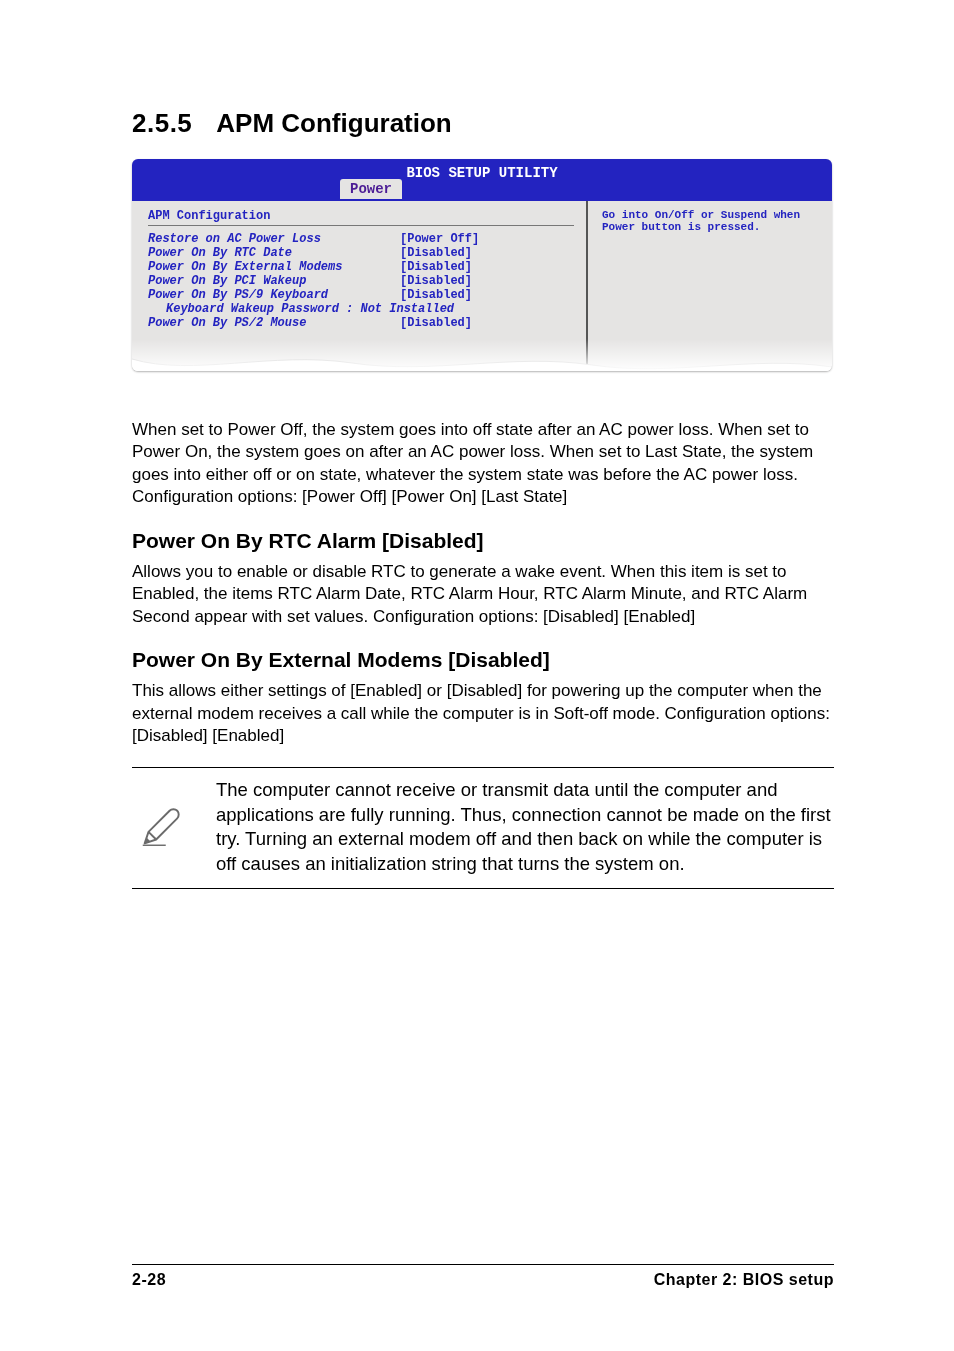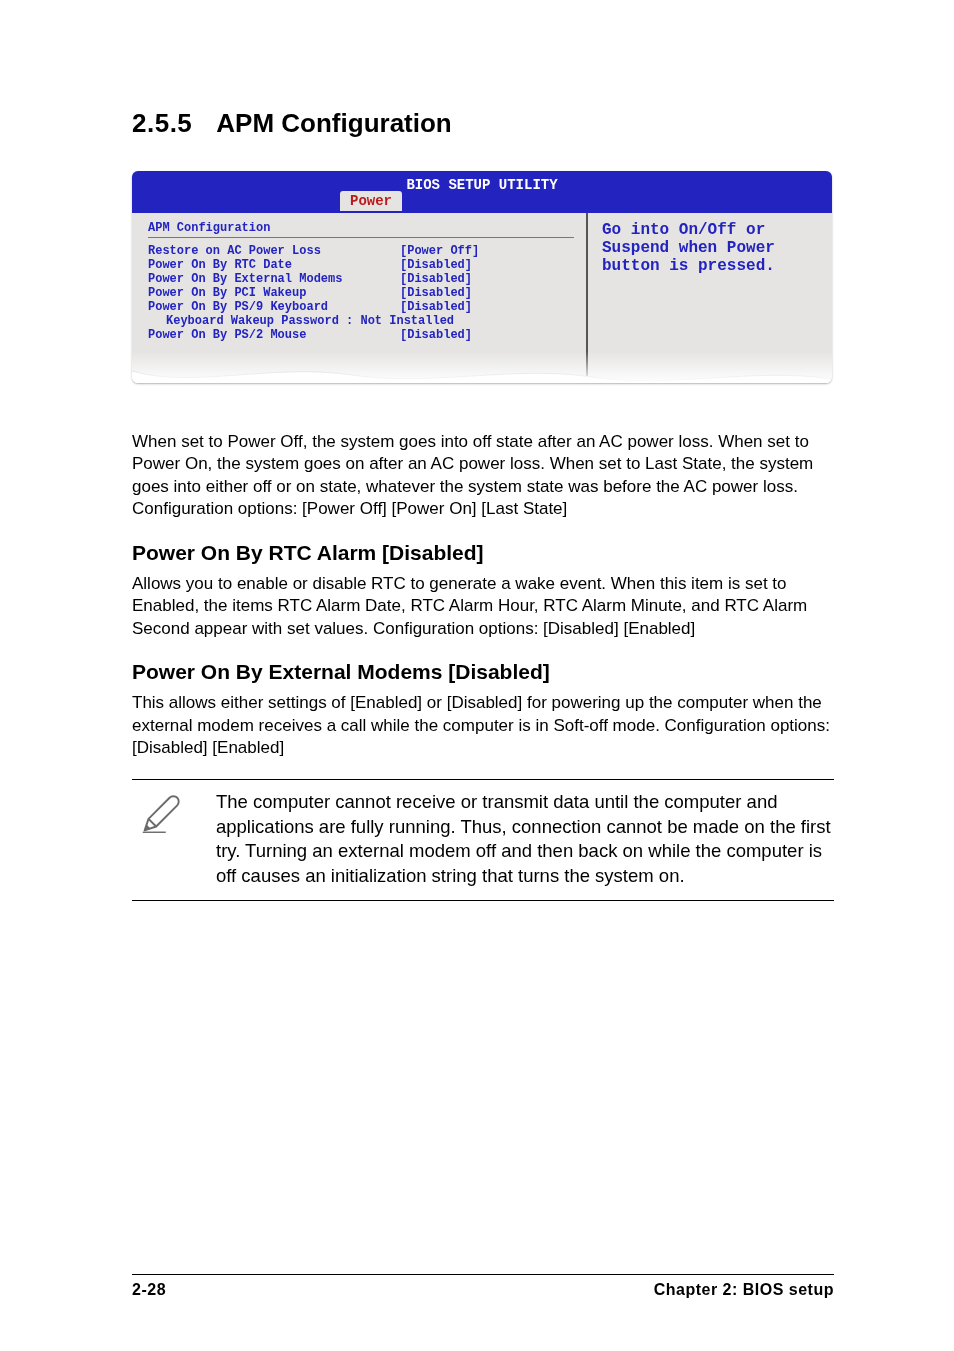"2.5.5" .section-heading-row { margin-bottom: 32px -> 20px }
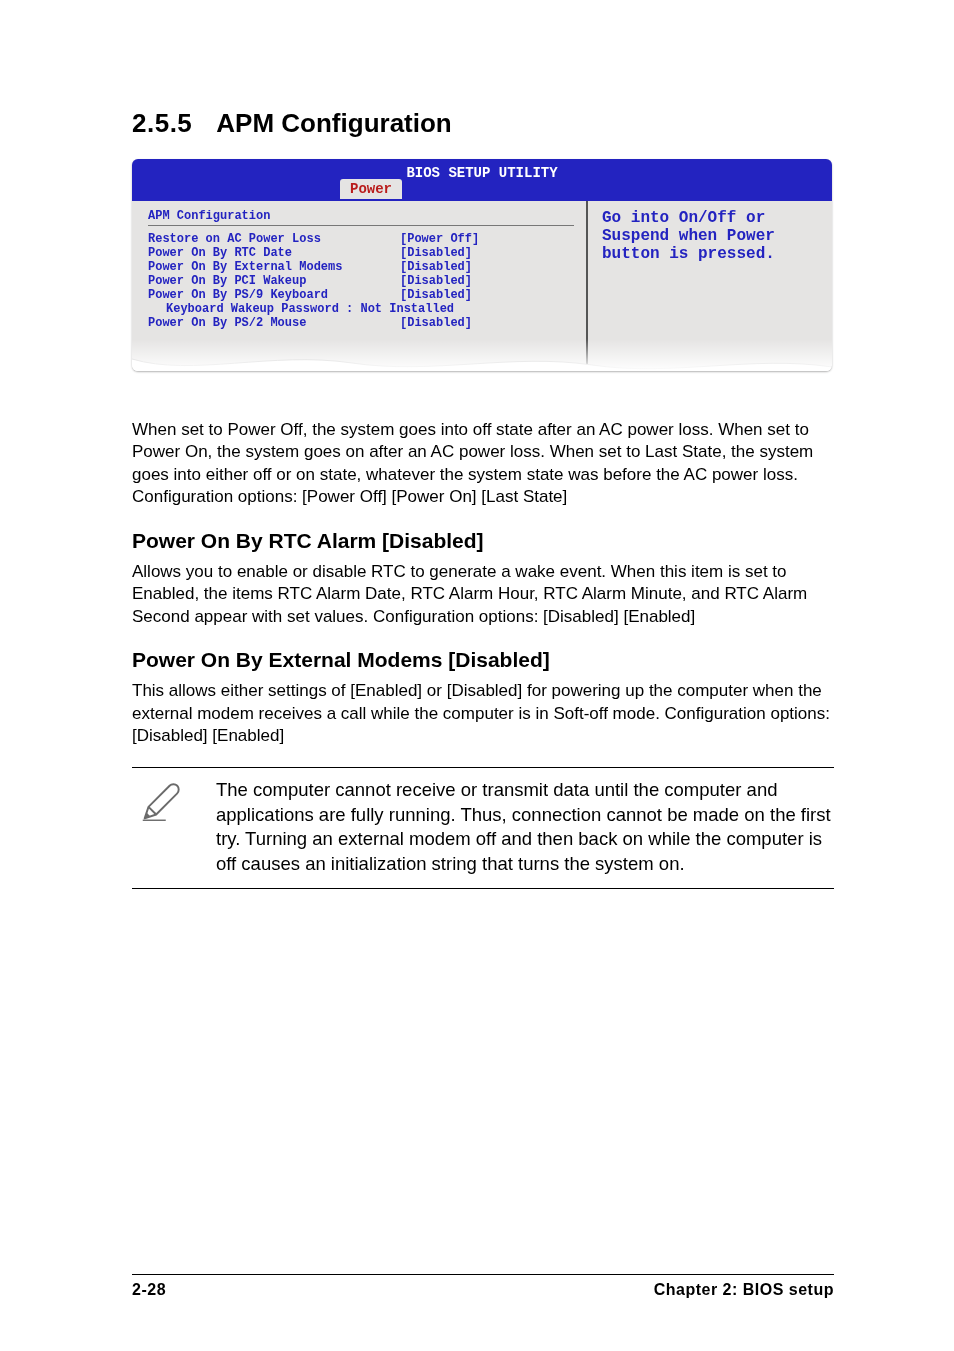"Power" .bios-tab { color: #b91c1c -> #4c1d95 }
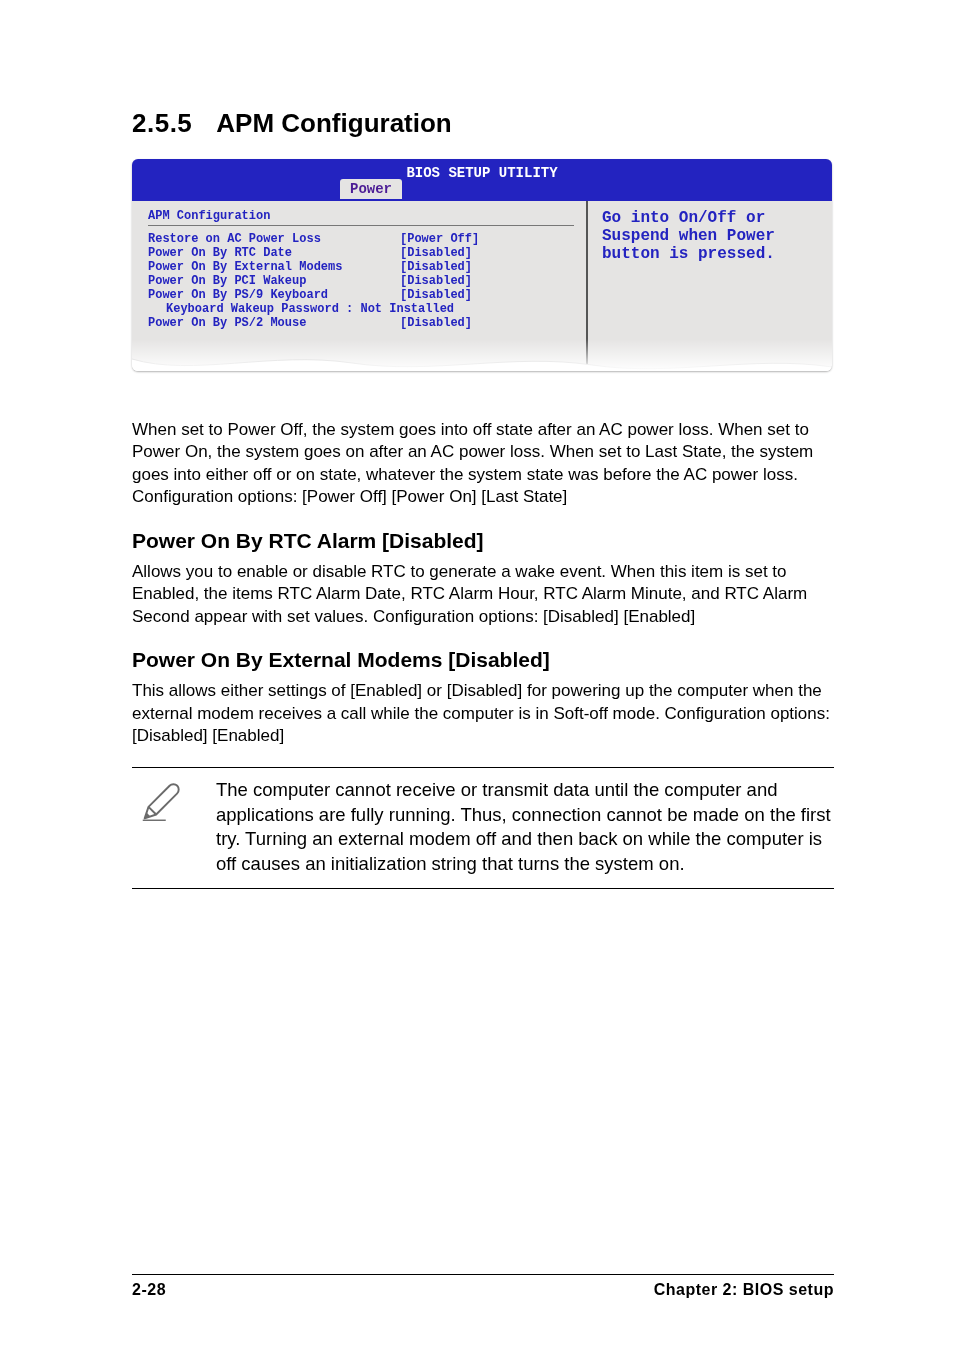"Go into On/Off or Suspend" .bios-right { font-size: 16px -> 11px }
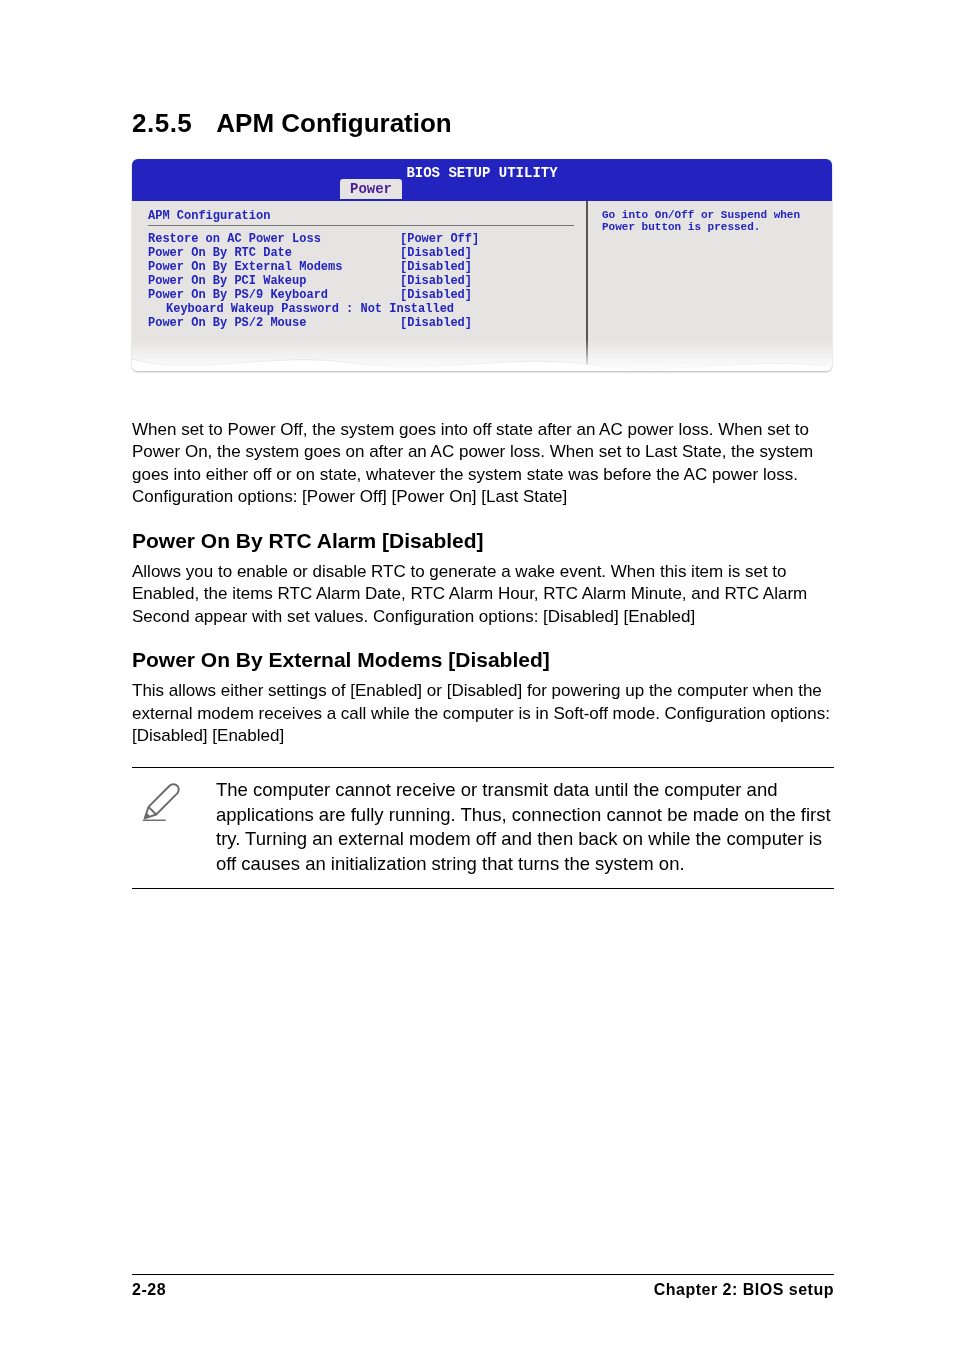"Restore on AC Power Loss" .bios-row .label { font-style: none -> italic }
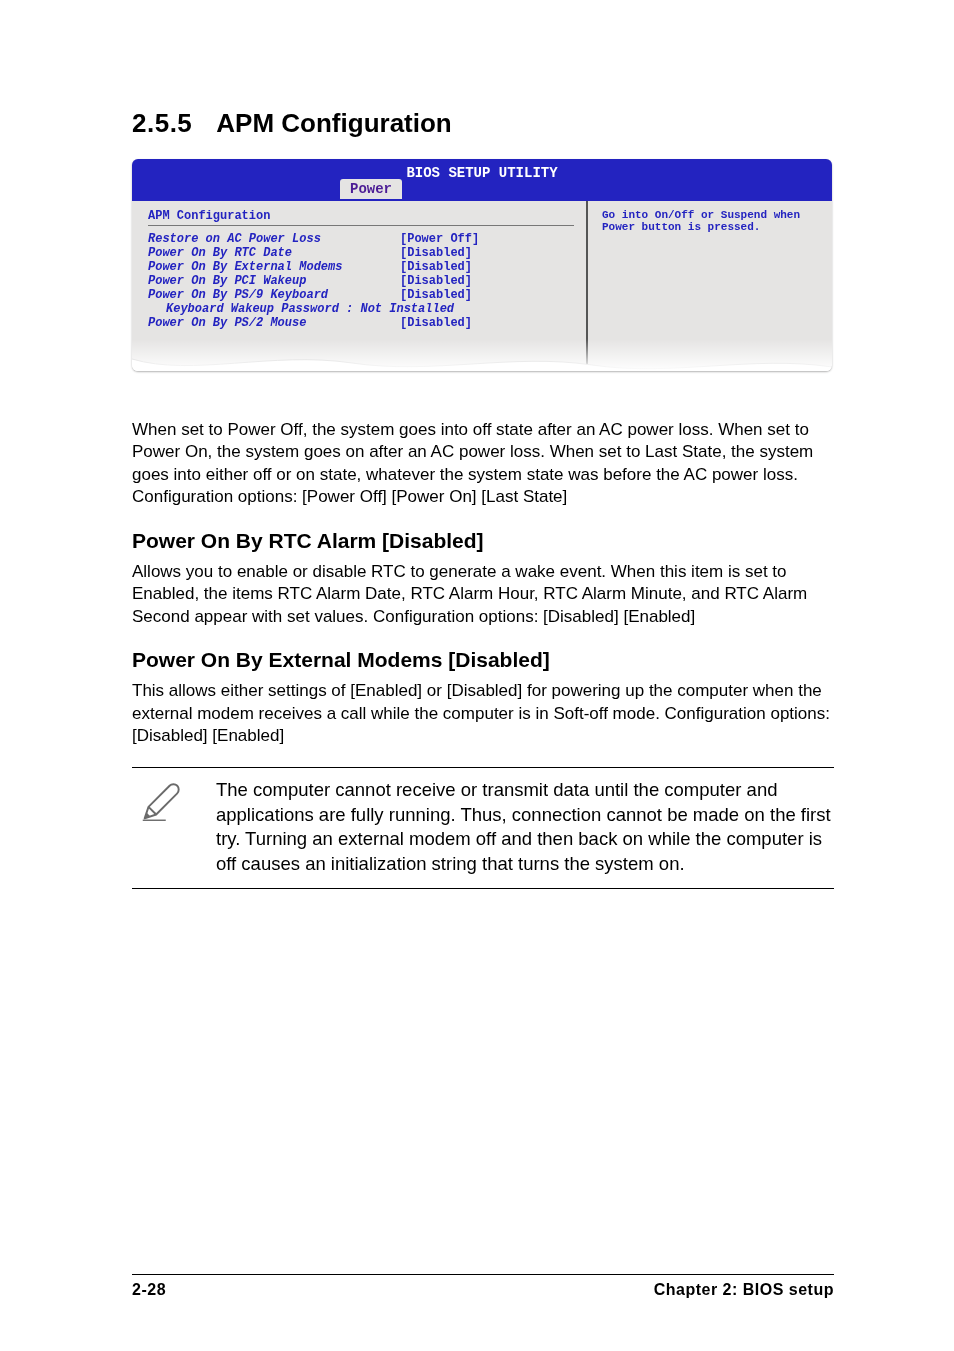"The computer cannot receive or" .note-block { align-items: flex-start -> center }
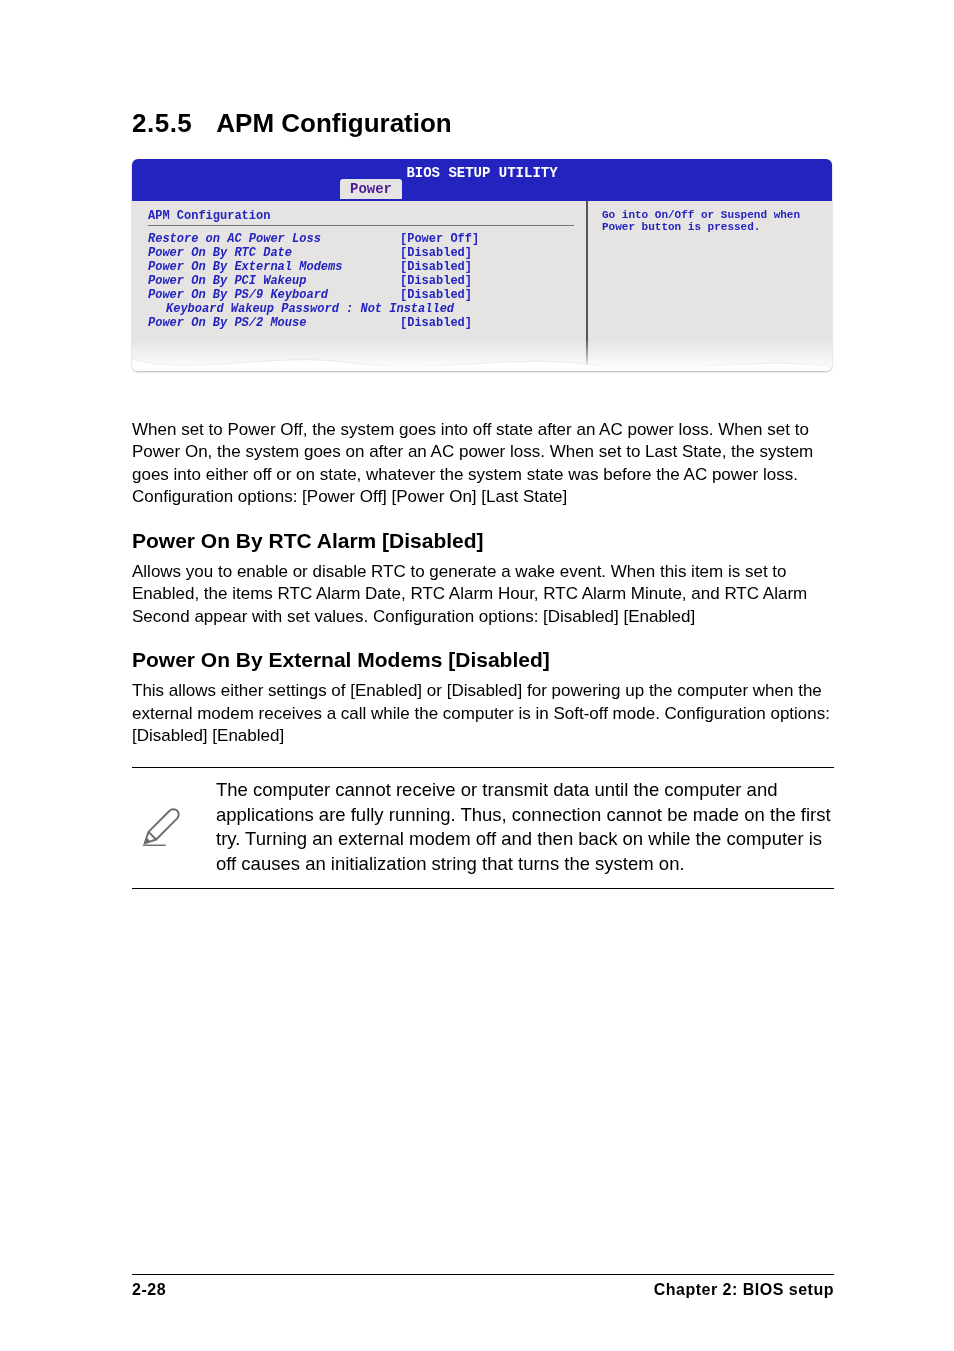"2-28" .footer { bottom: 52px -> 62px }
